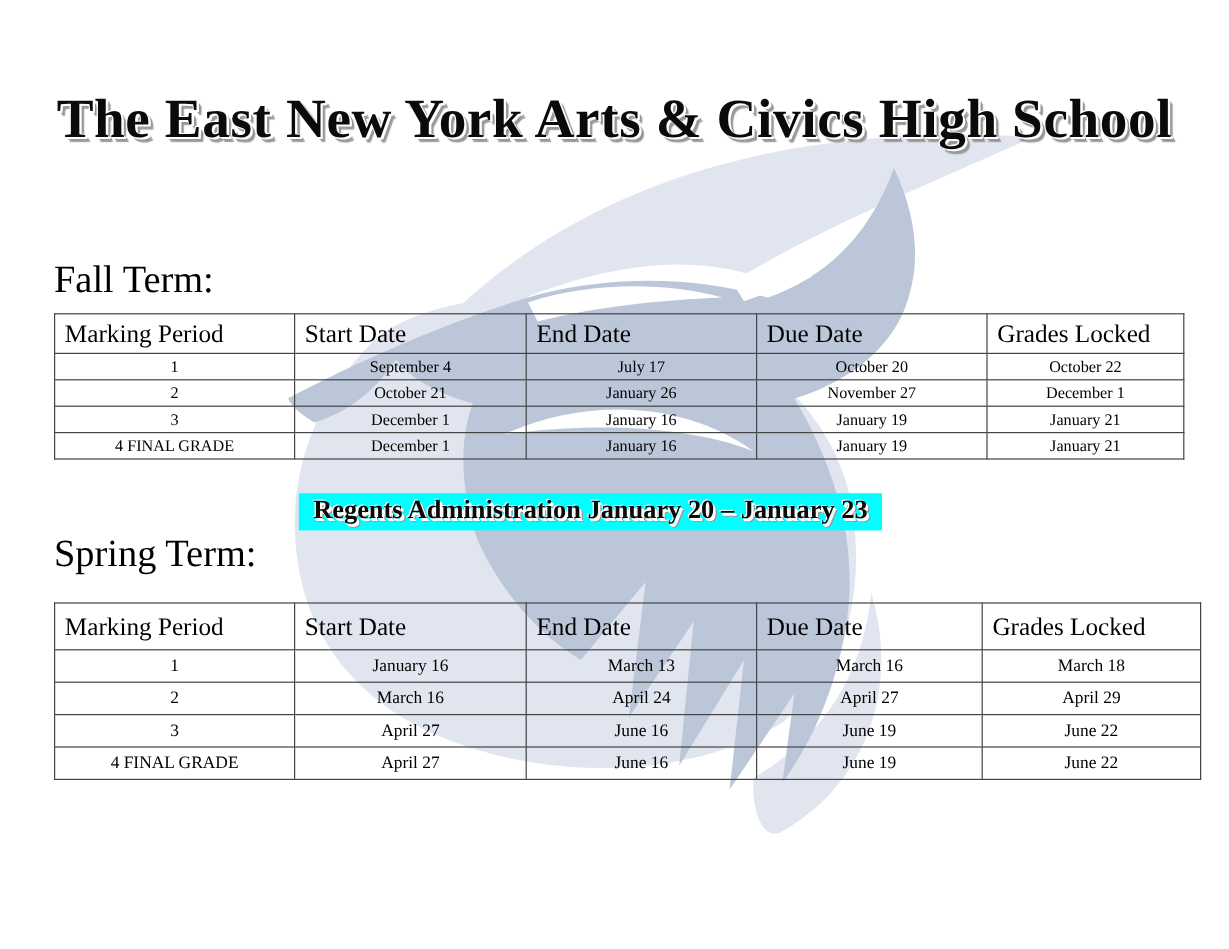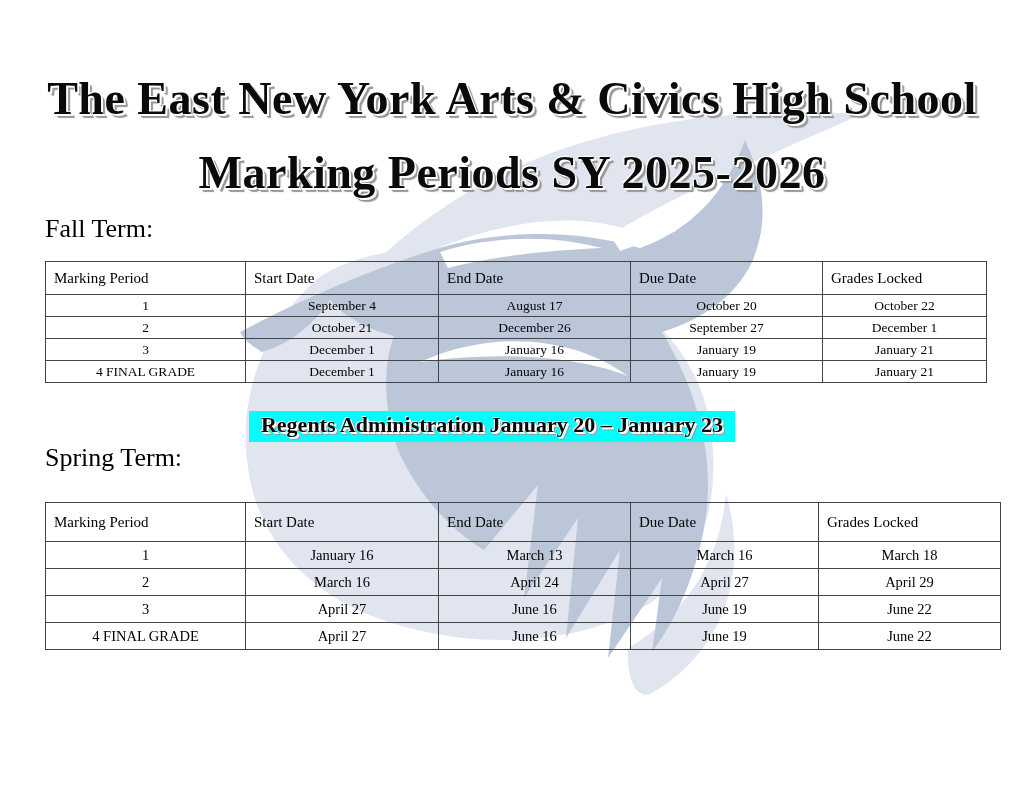"Marking Periods SY 2025-2026" div.title-line { html: <div>Marking Periods SY 2025-2026</div> -> none }
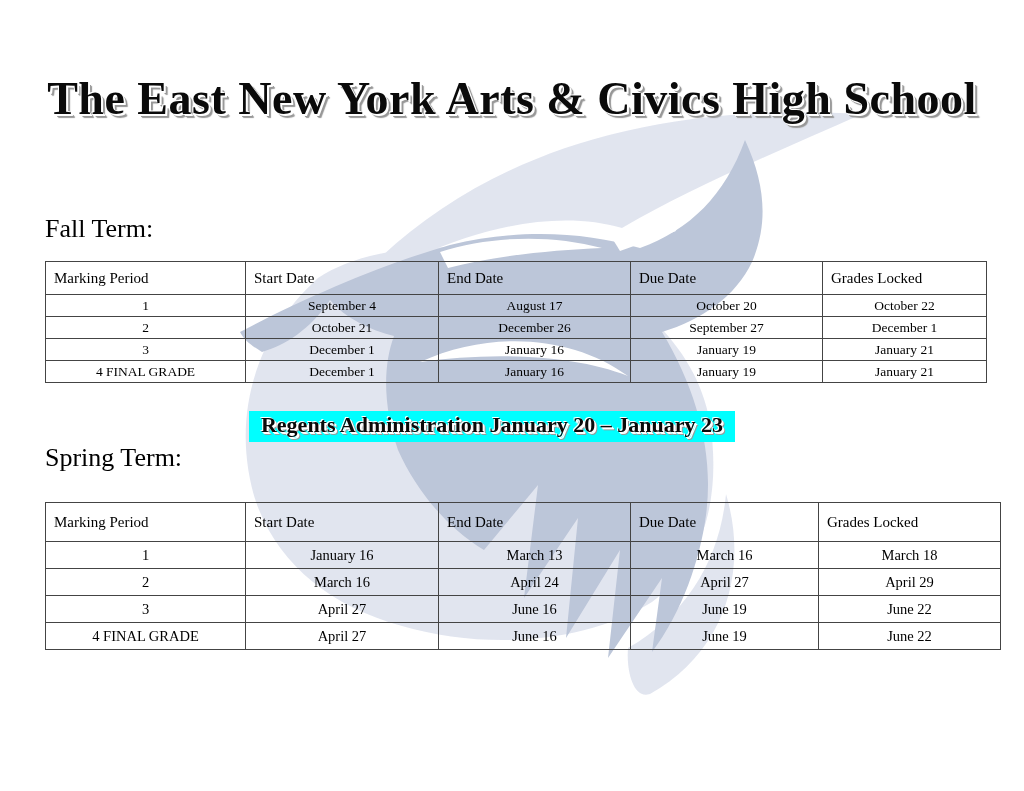"Fall Term:" .term-heading { font-size: 26px -> 32px }
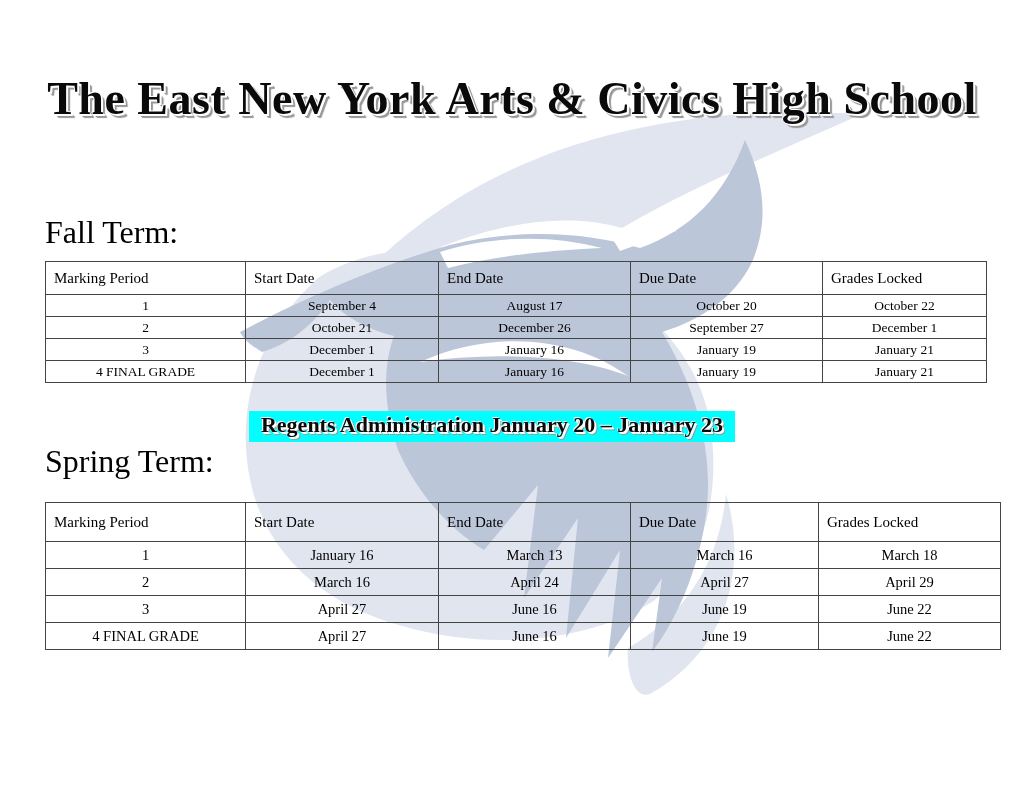"Marking Period" .mp-table th { font-size: 15px -> 21px }
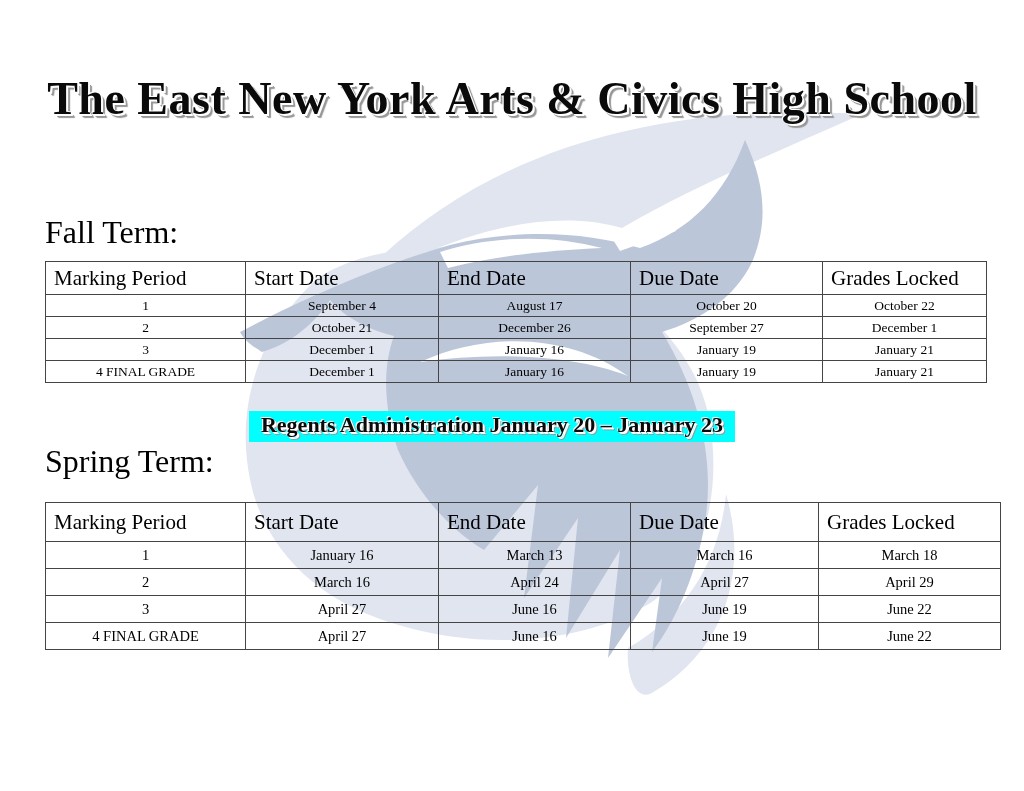"August 17" td { text: August -> July }
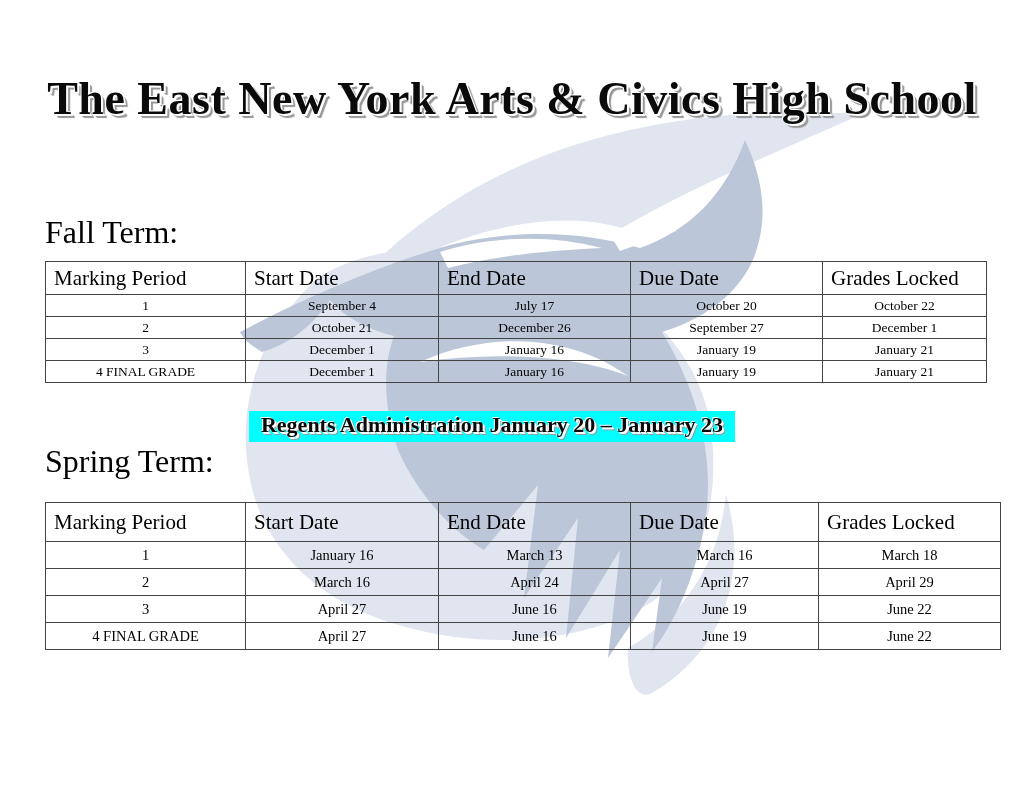"December 26" td { text: December -> January }
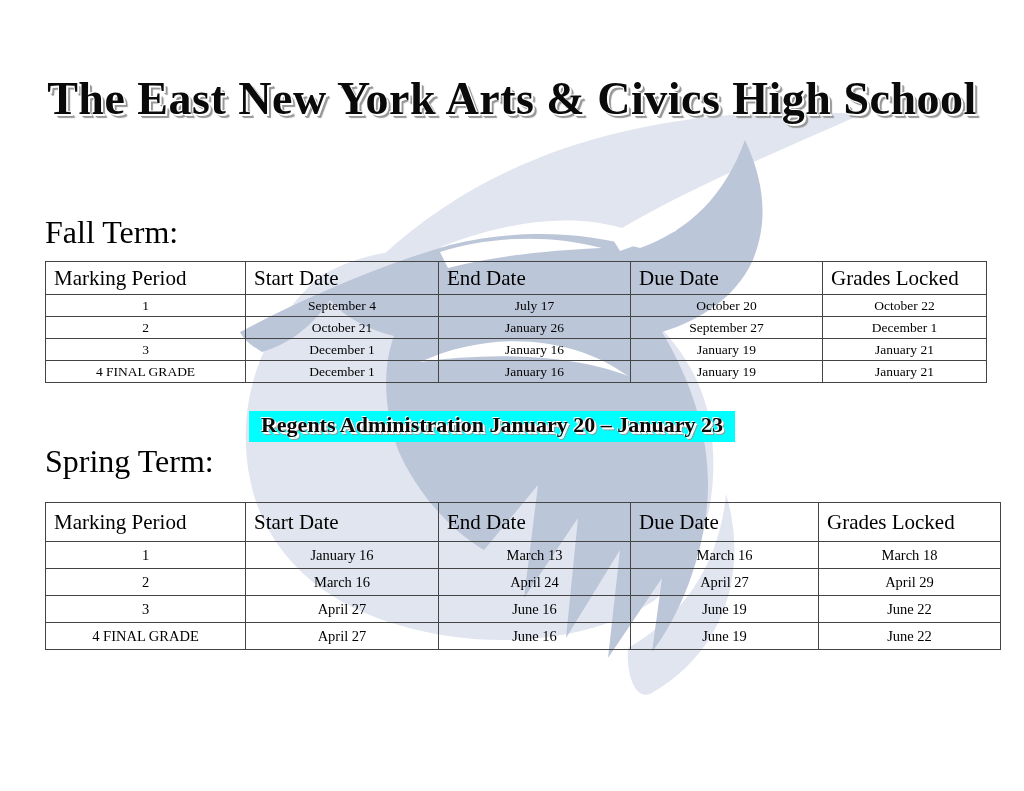"September 27" td { text: September -> November }
